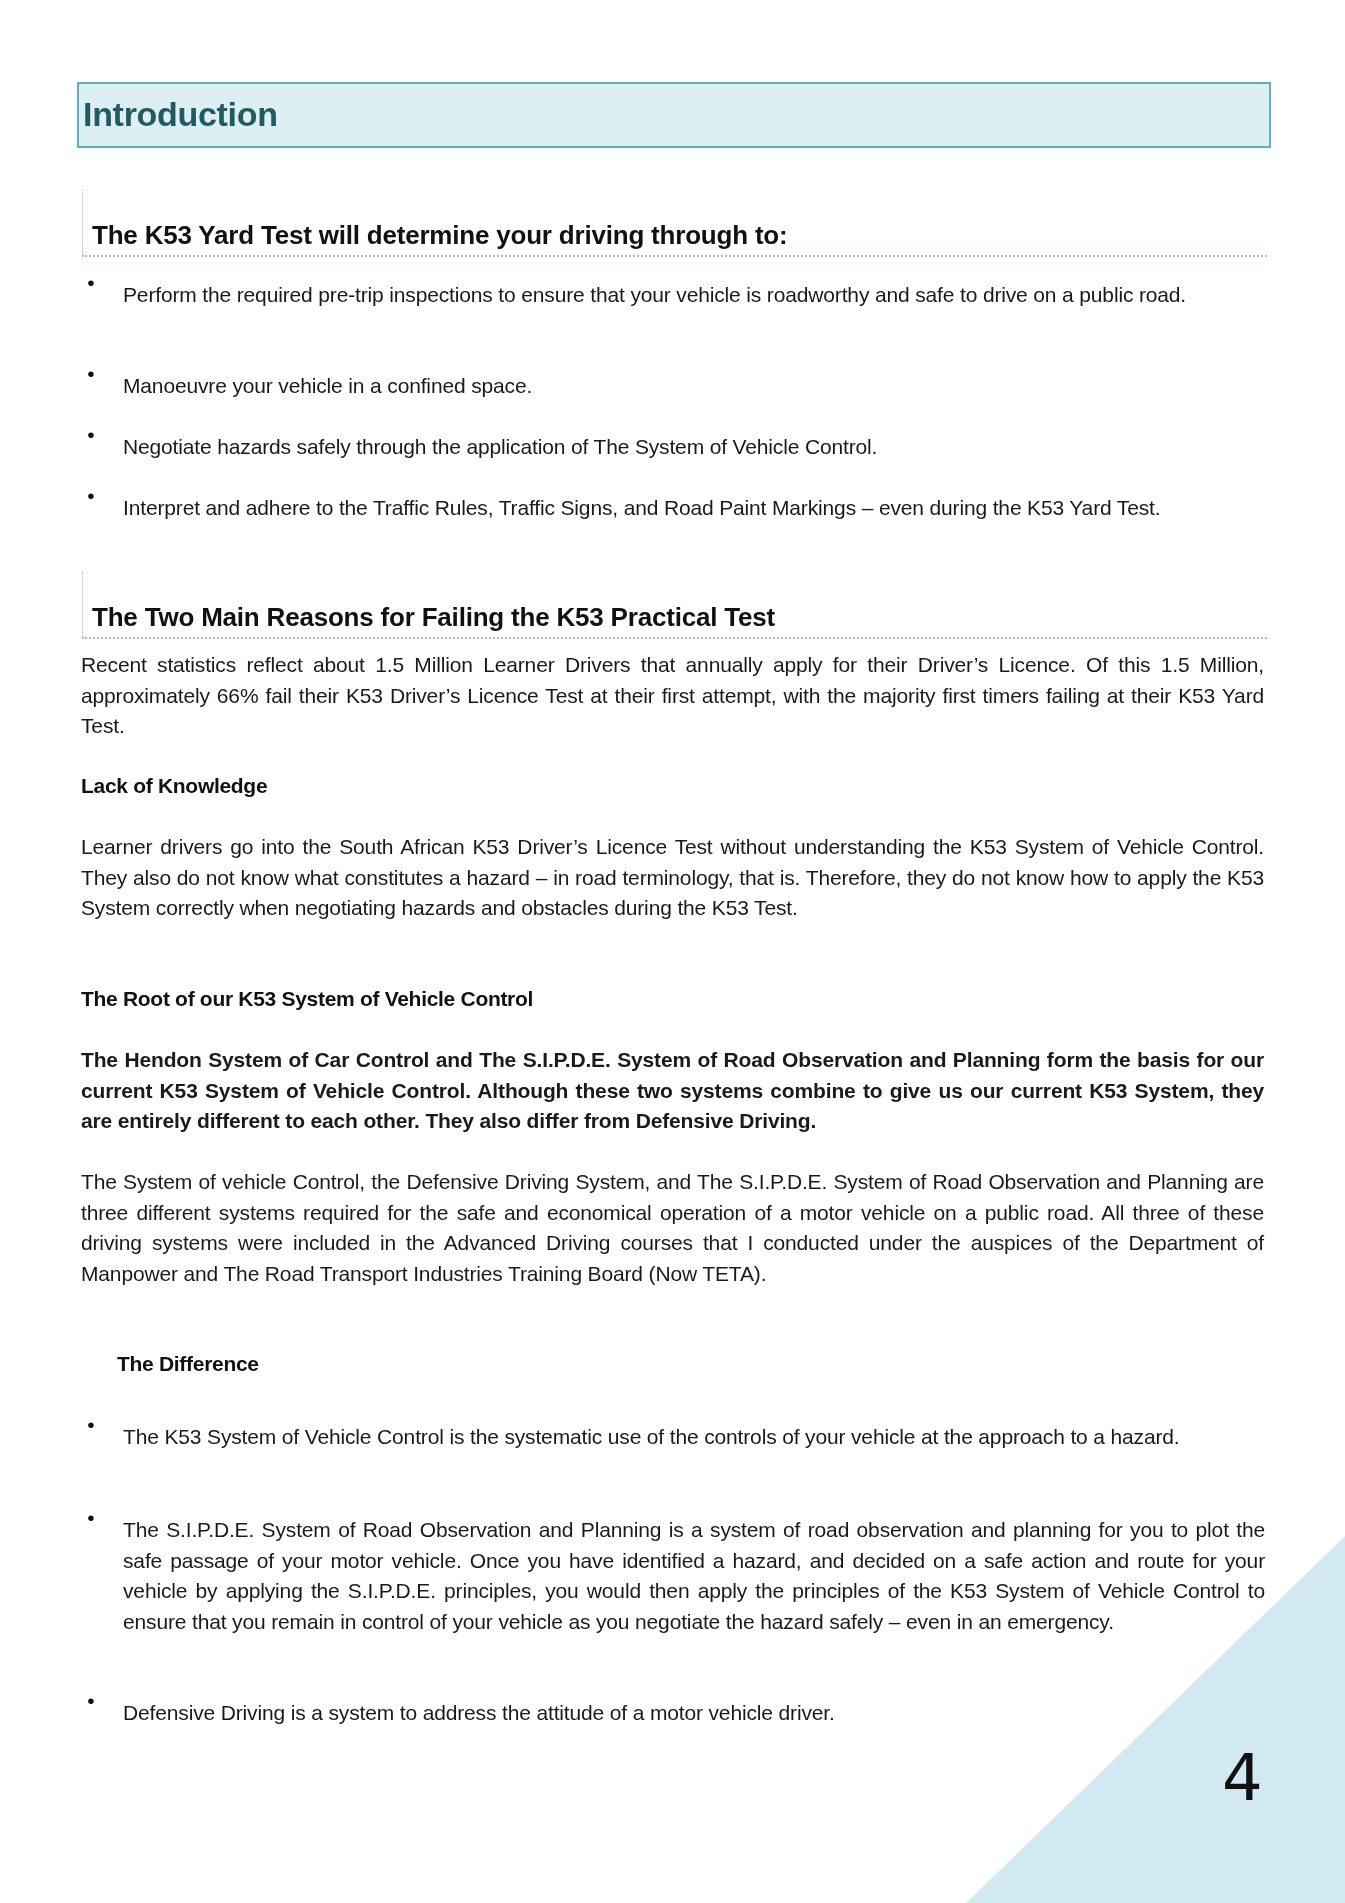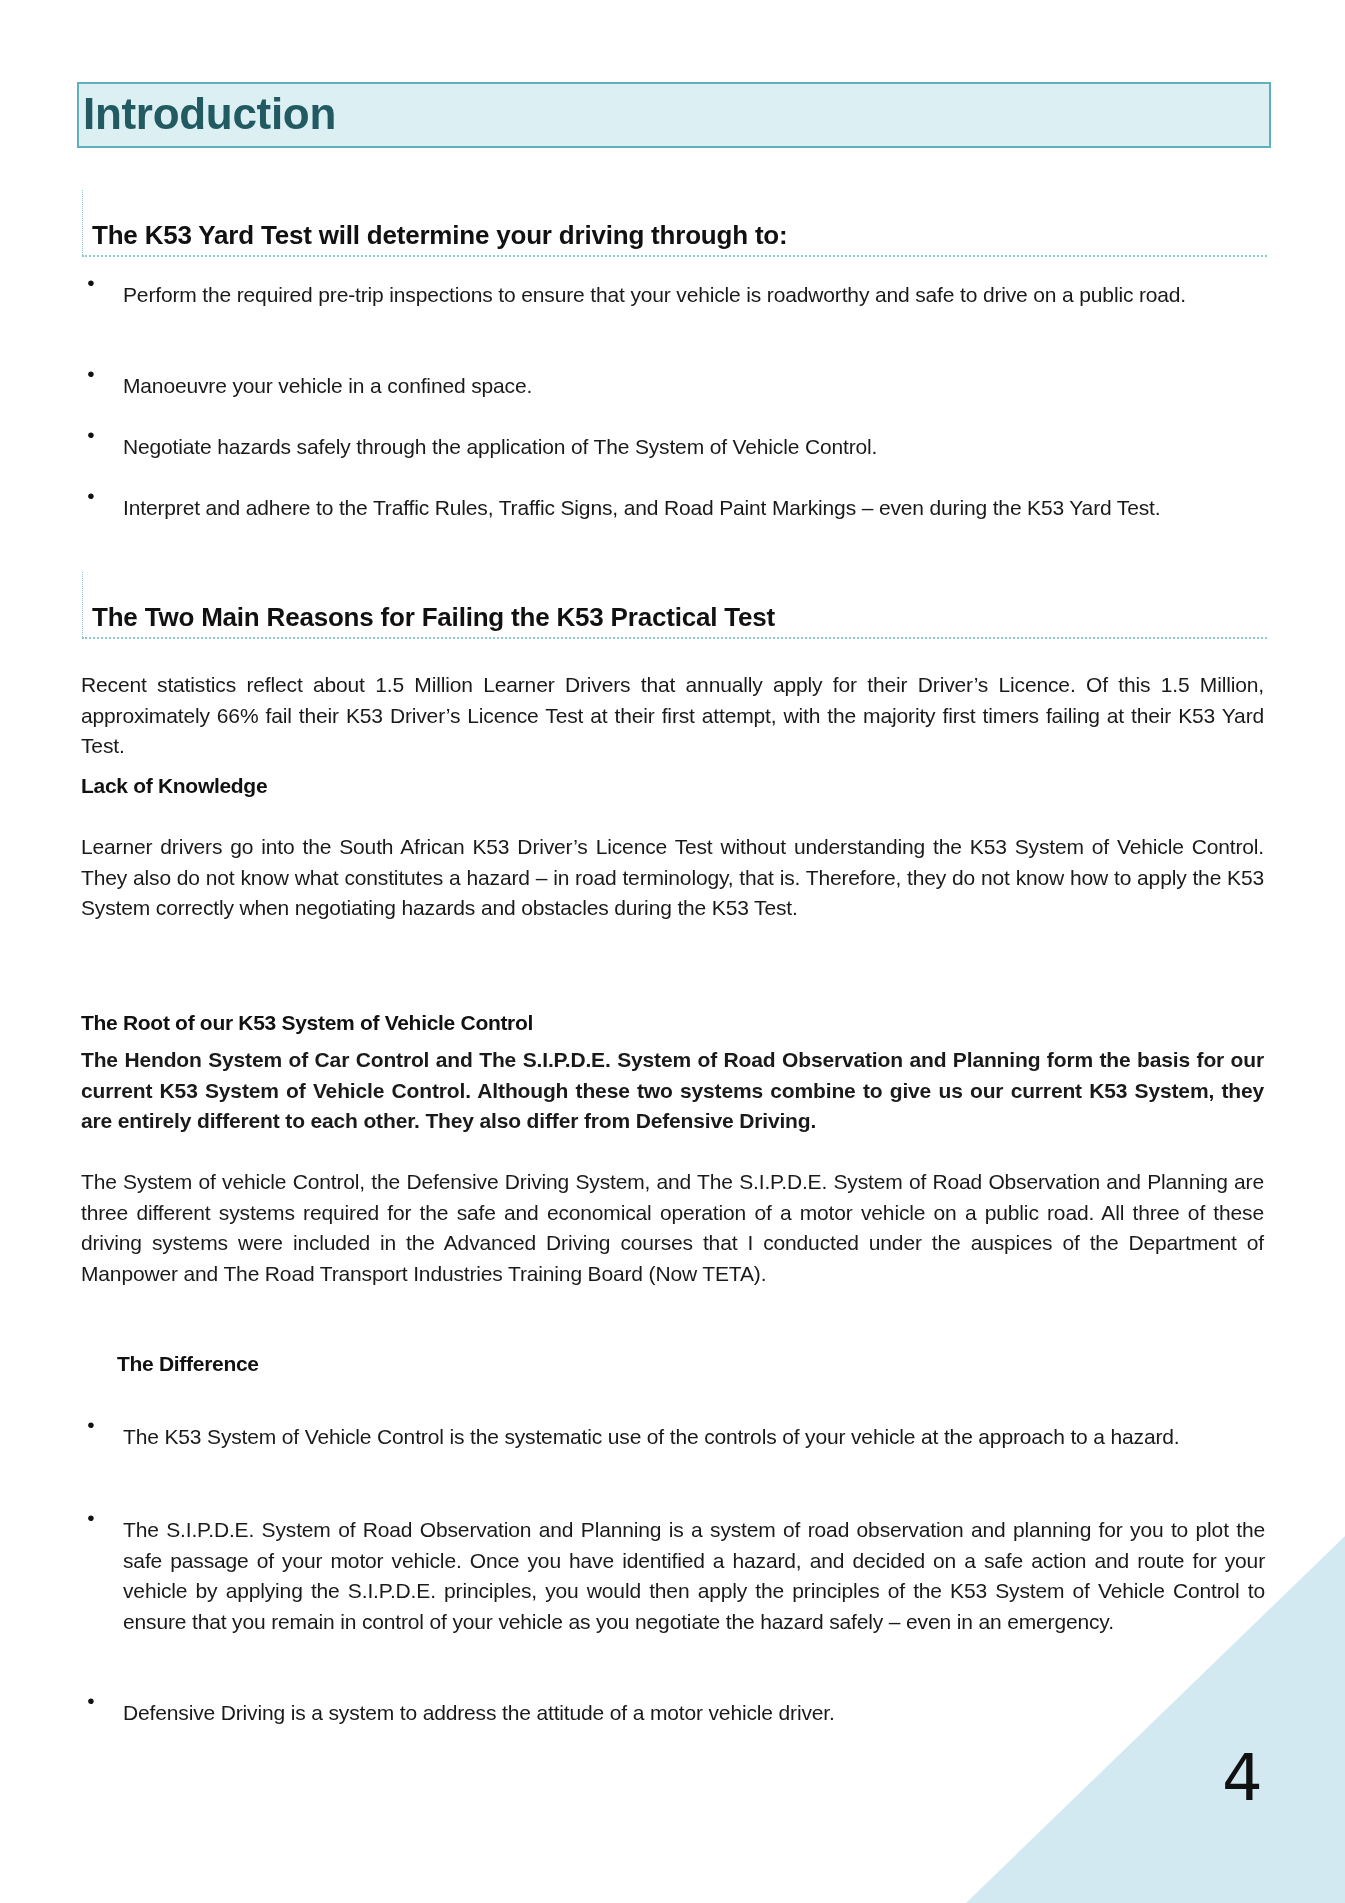"Introduction" .intro-title { font-size: 44px -> 34px }
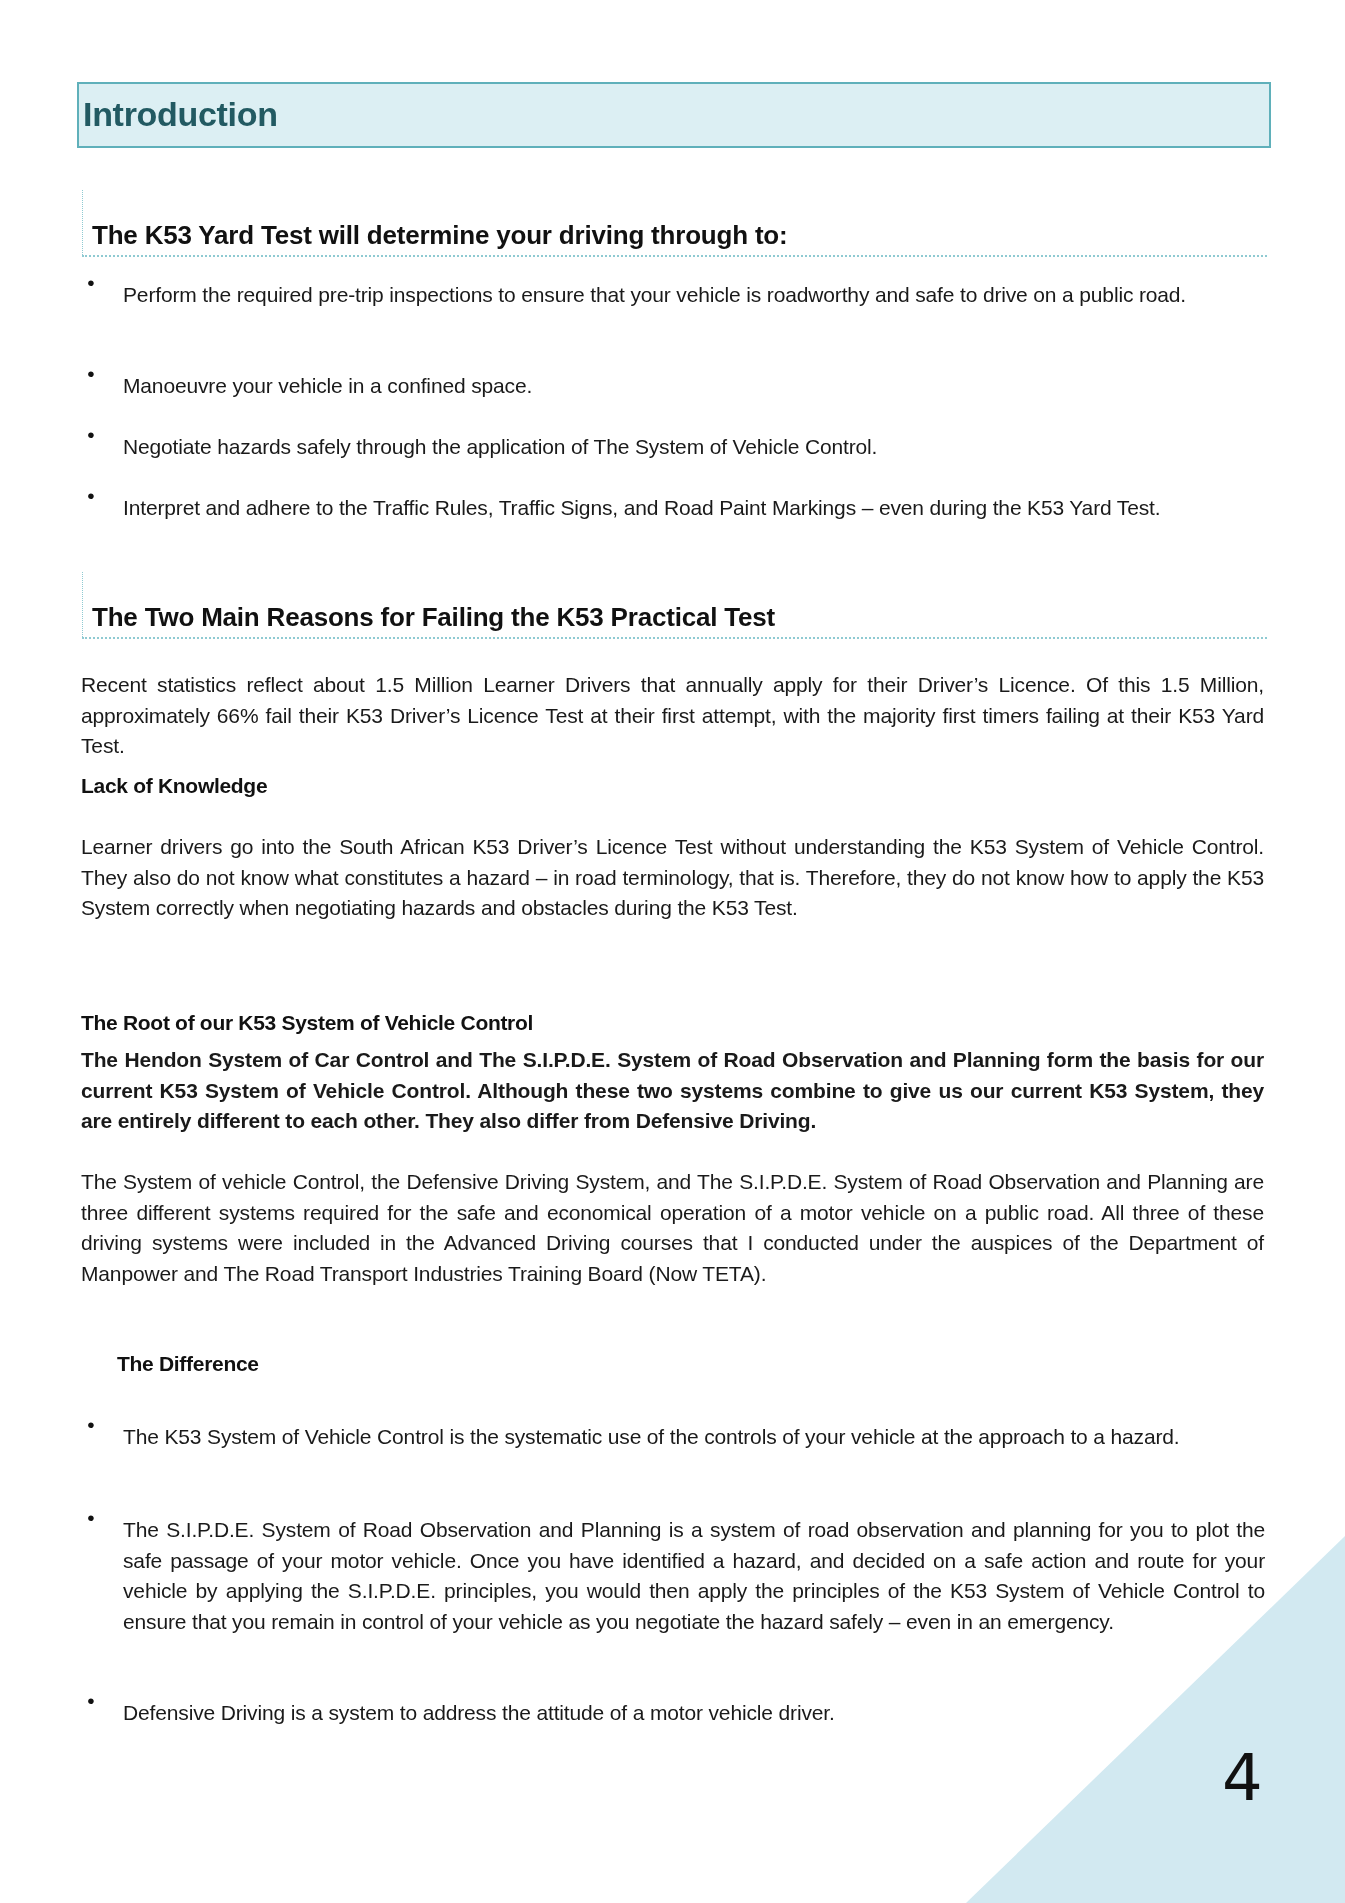"Recent statistics reflect about 1.5" div.text { top: 670px -> 650px }
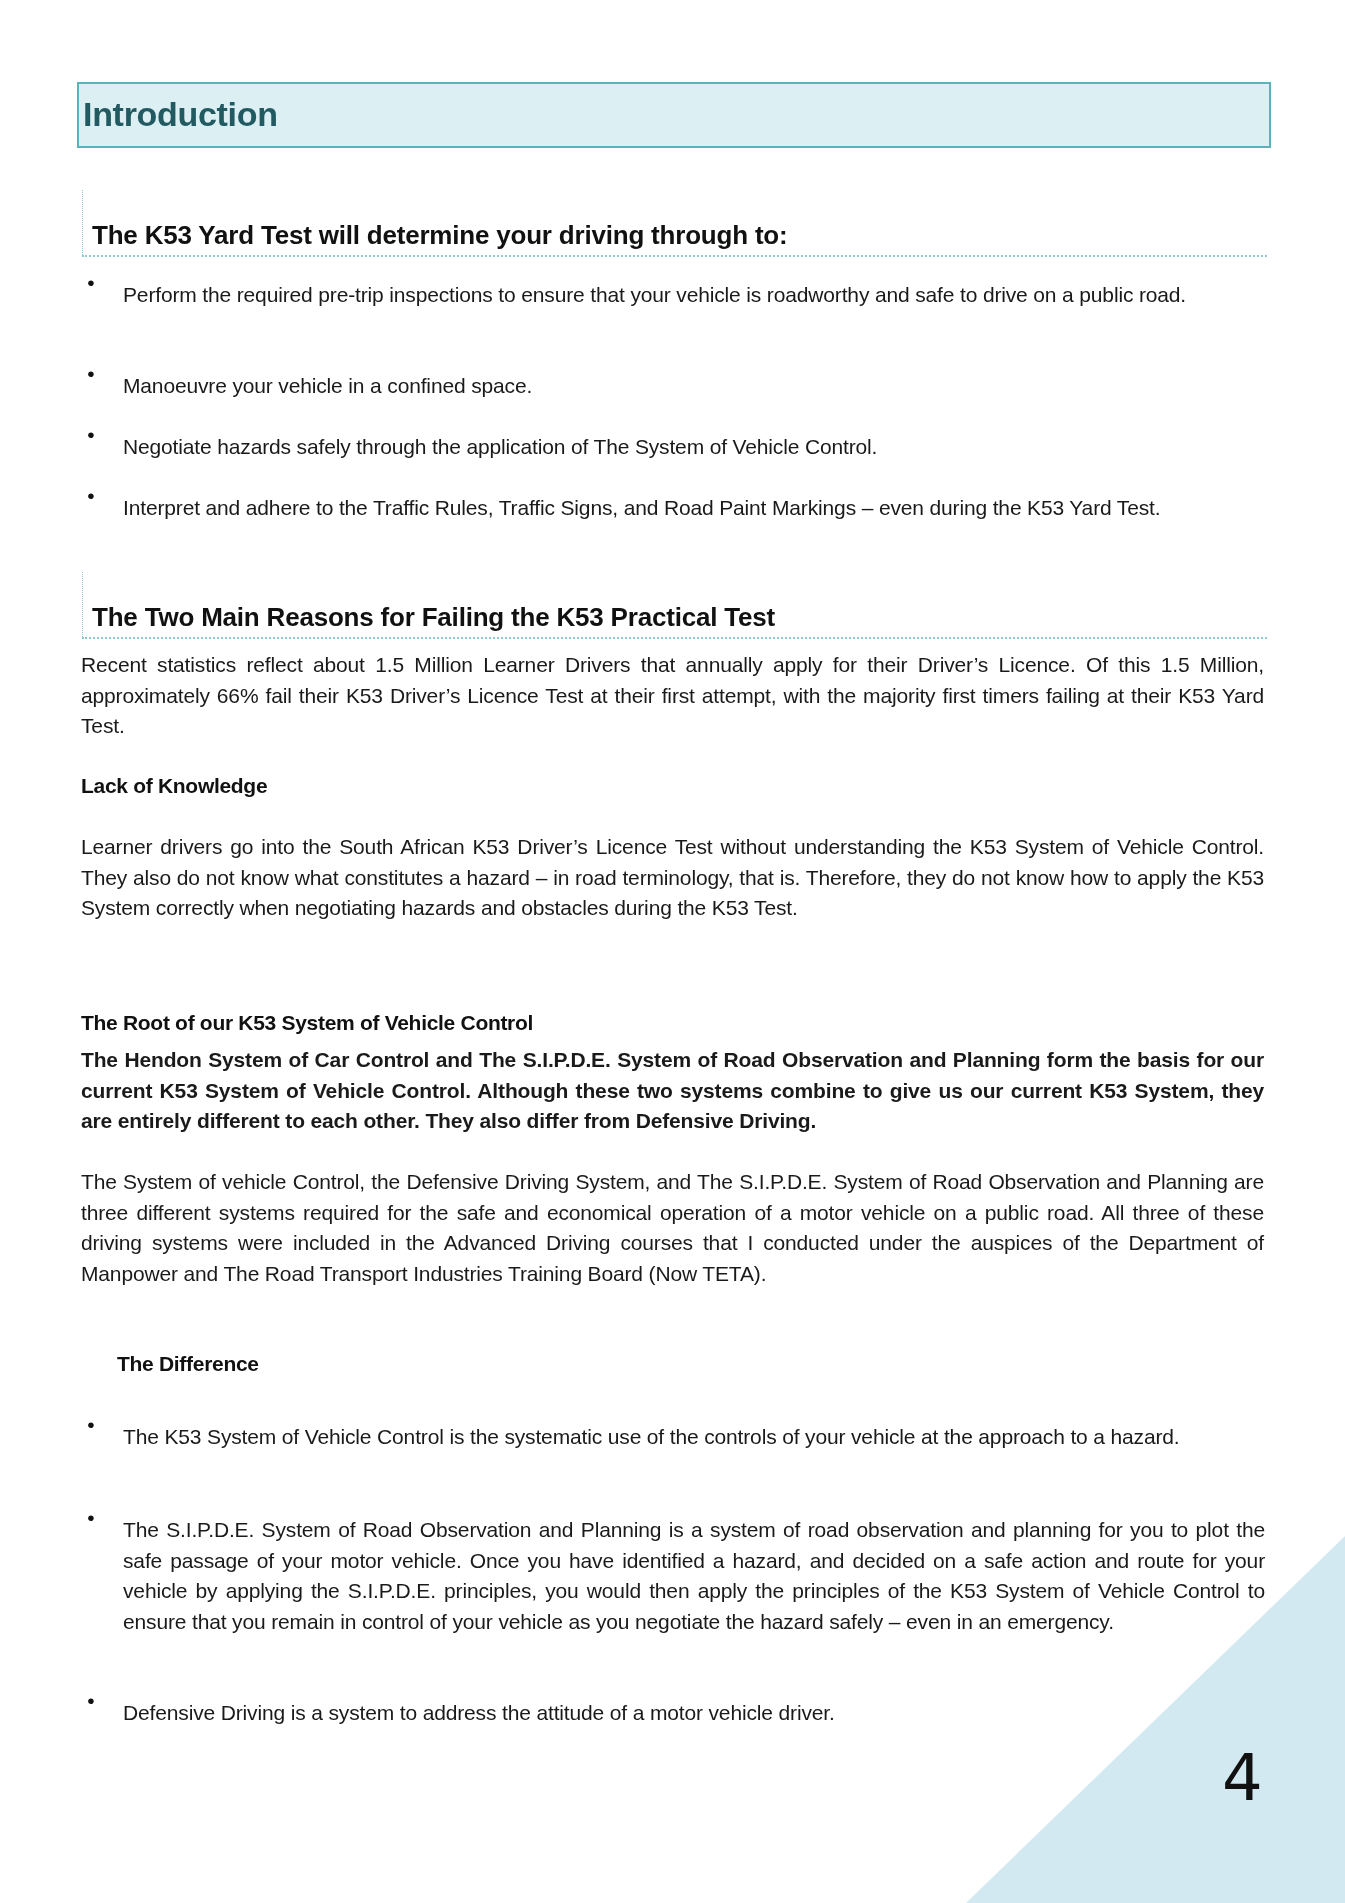"The Root of our K53" div.bold-label { top: 1008px -> 984px }
